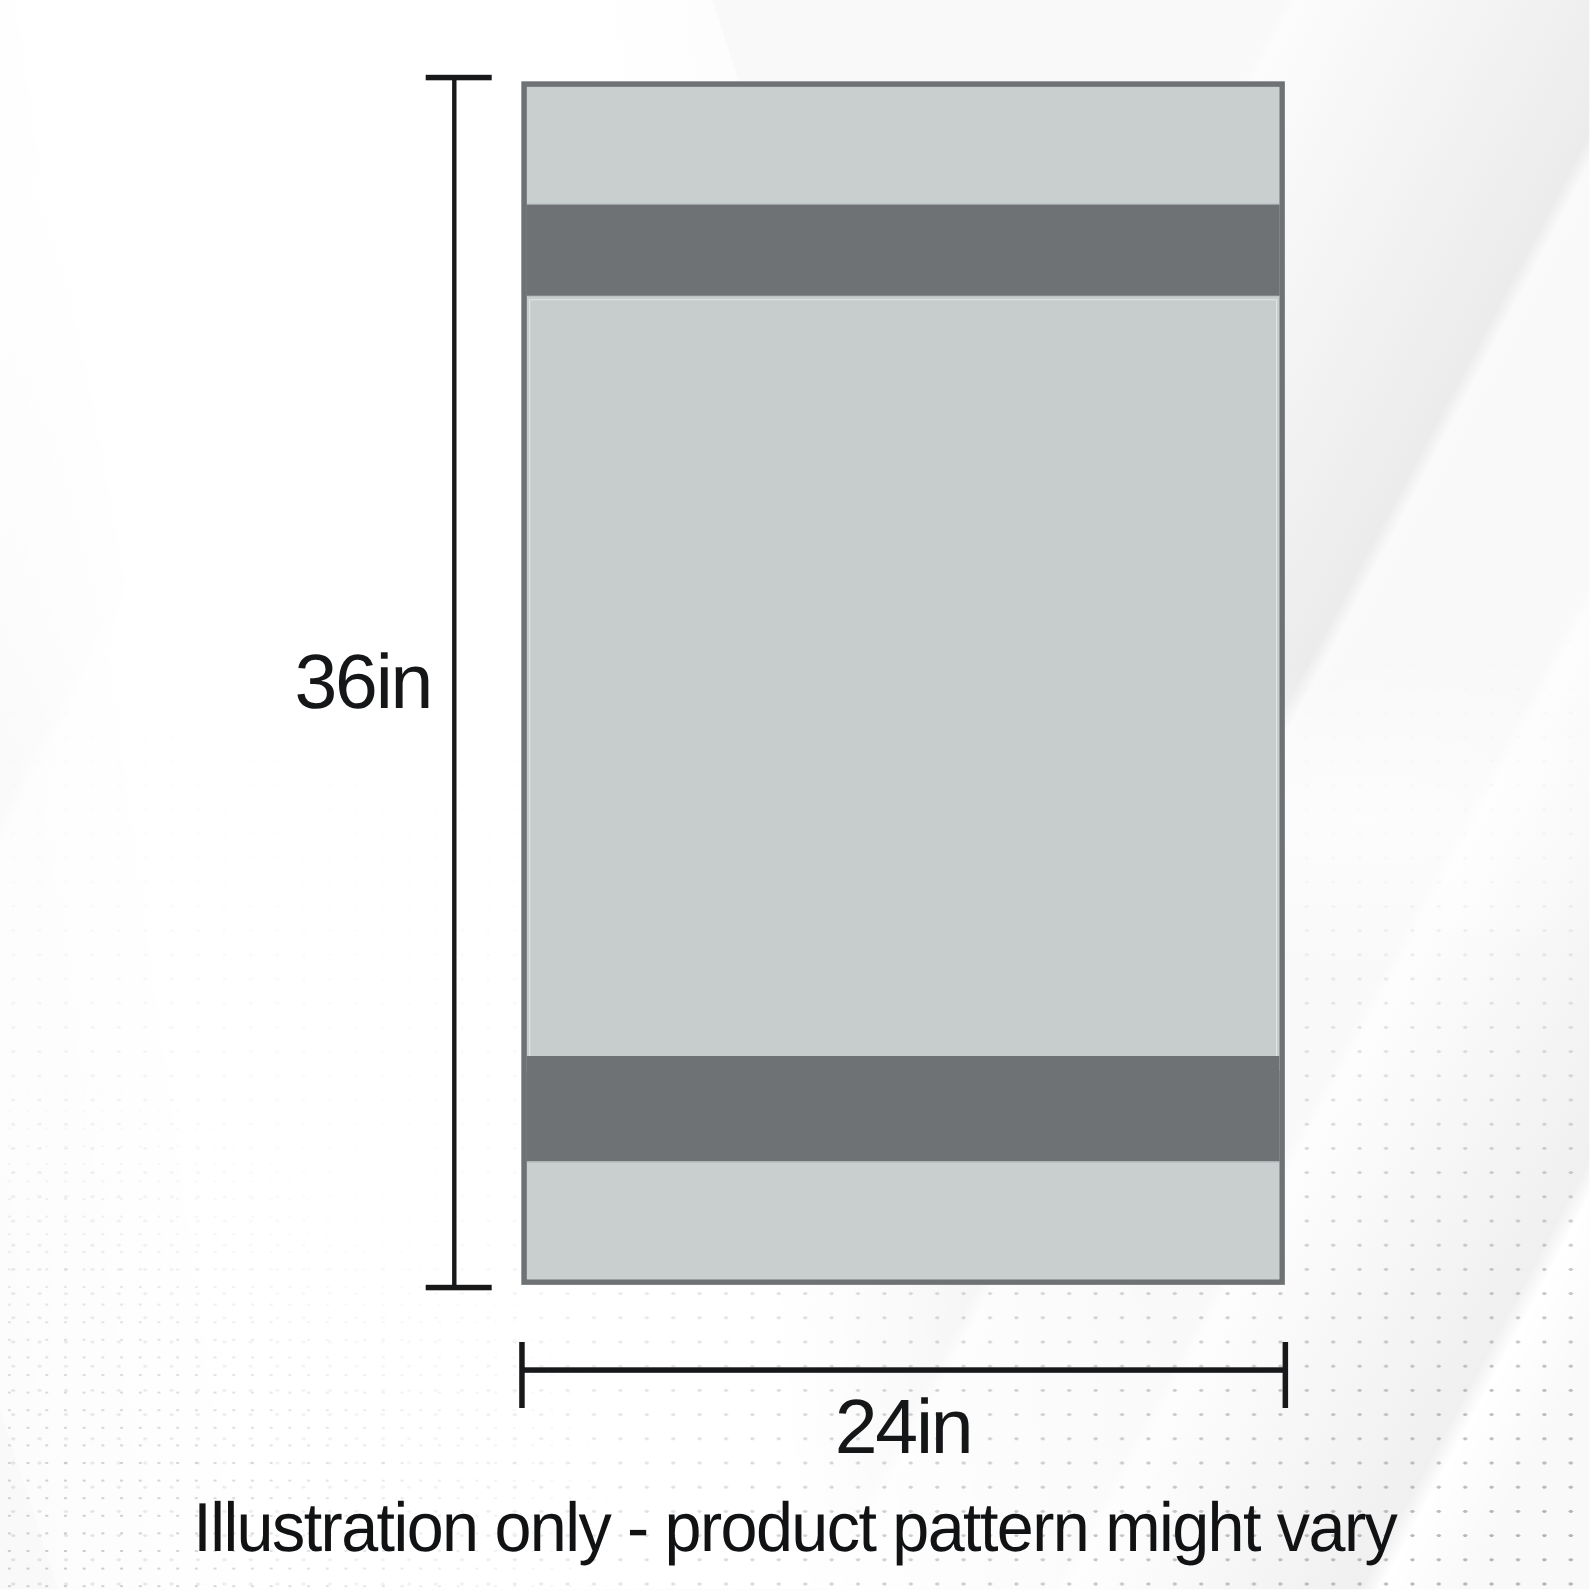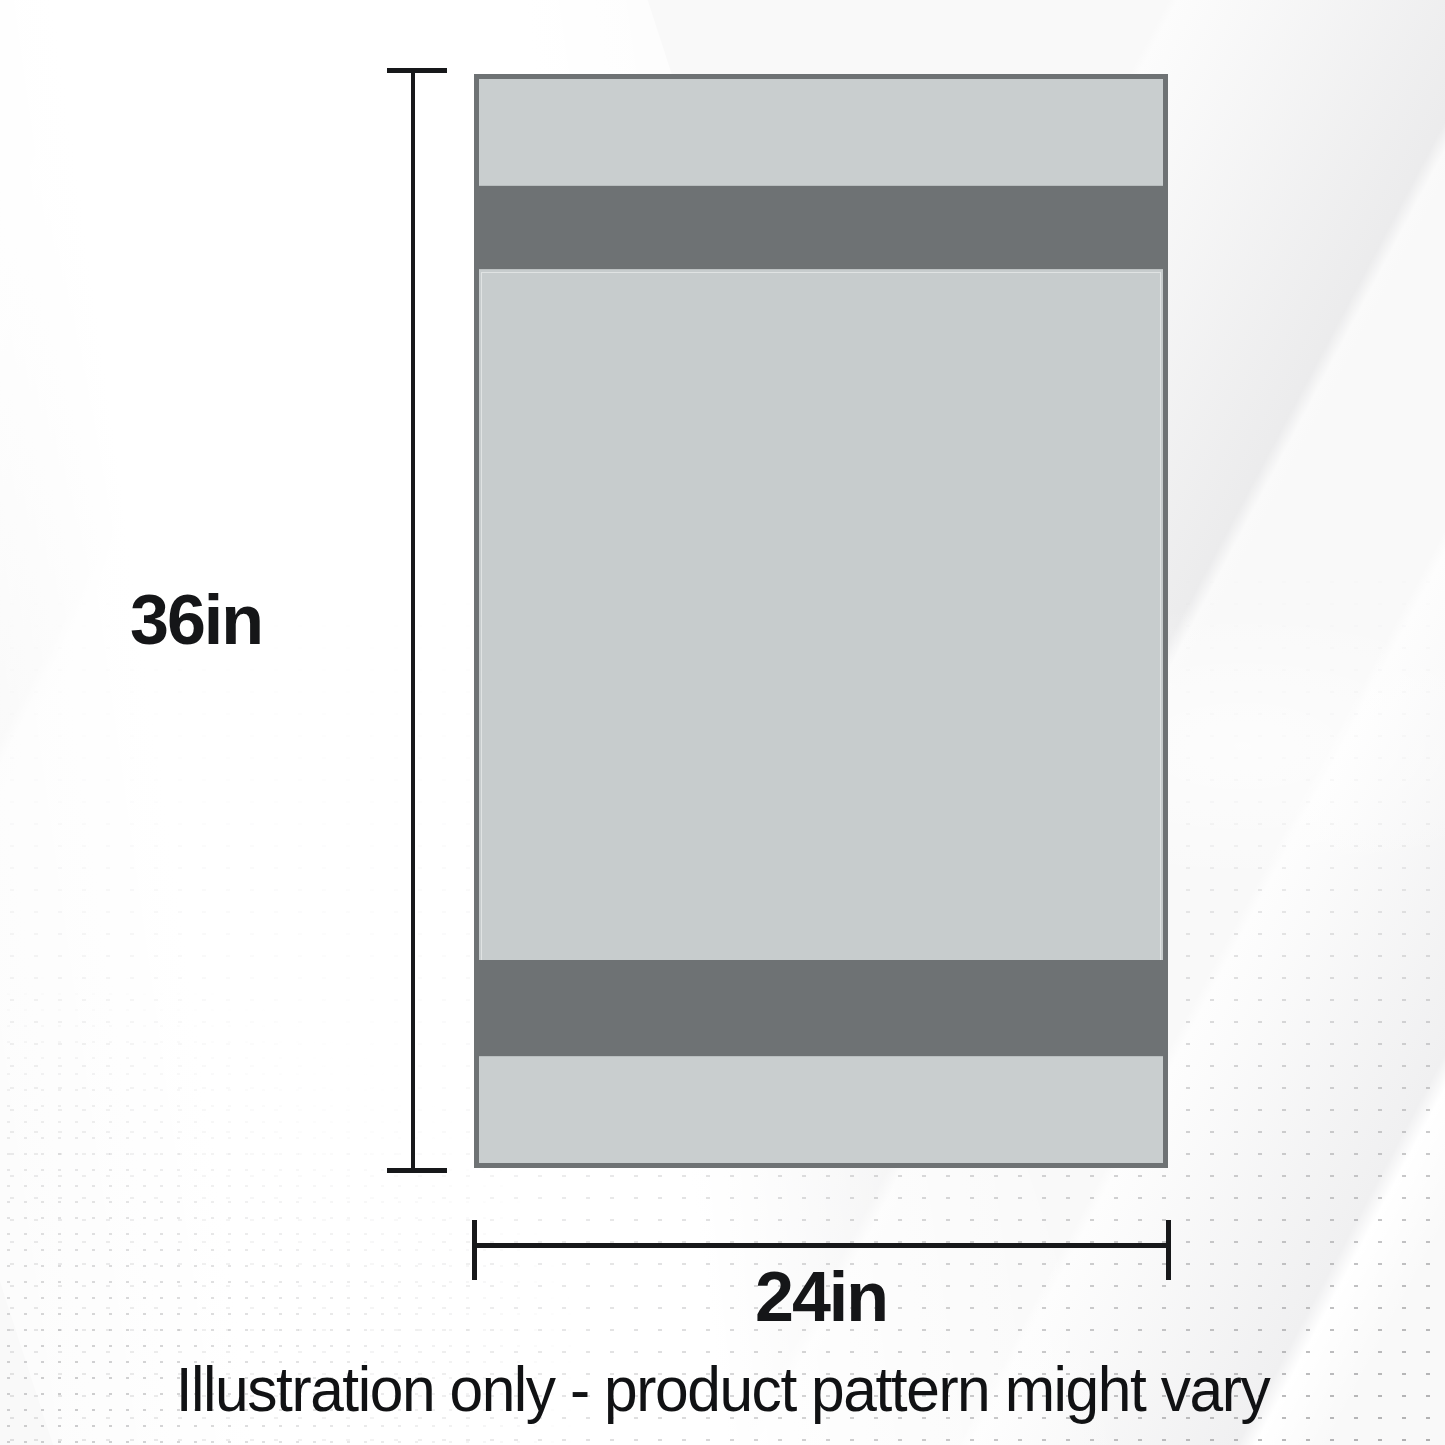"36in" .label-height { font-weight: 700 -> 400; text-align: center -> right }
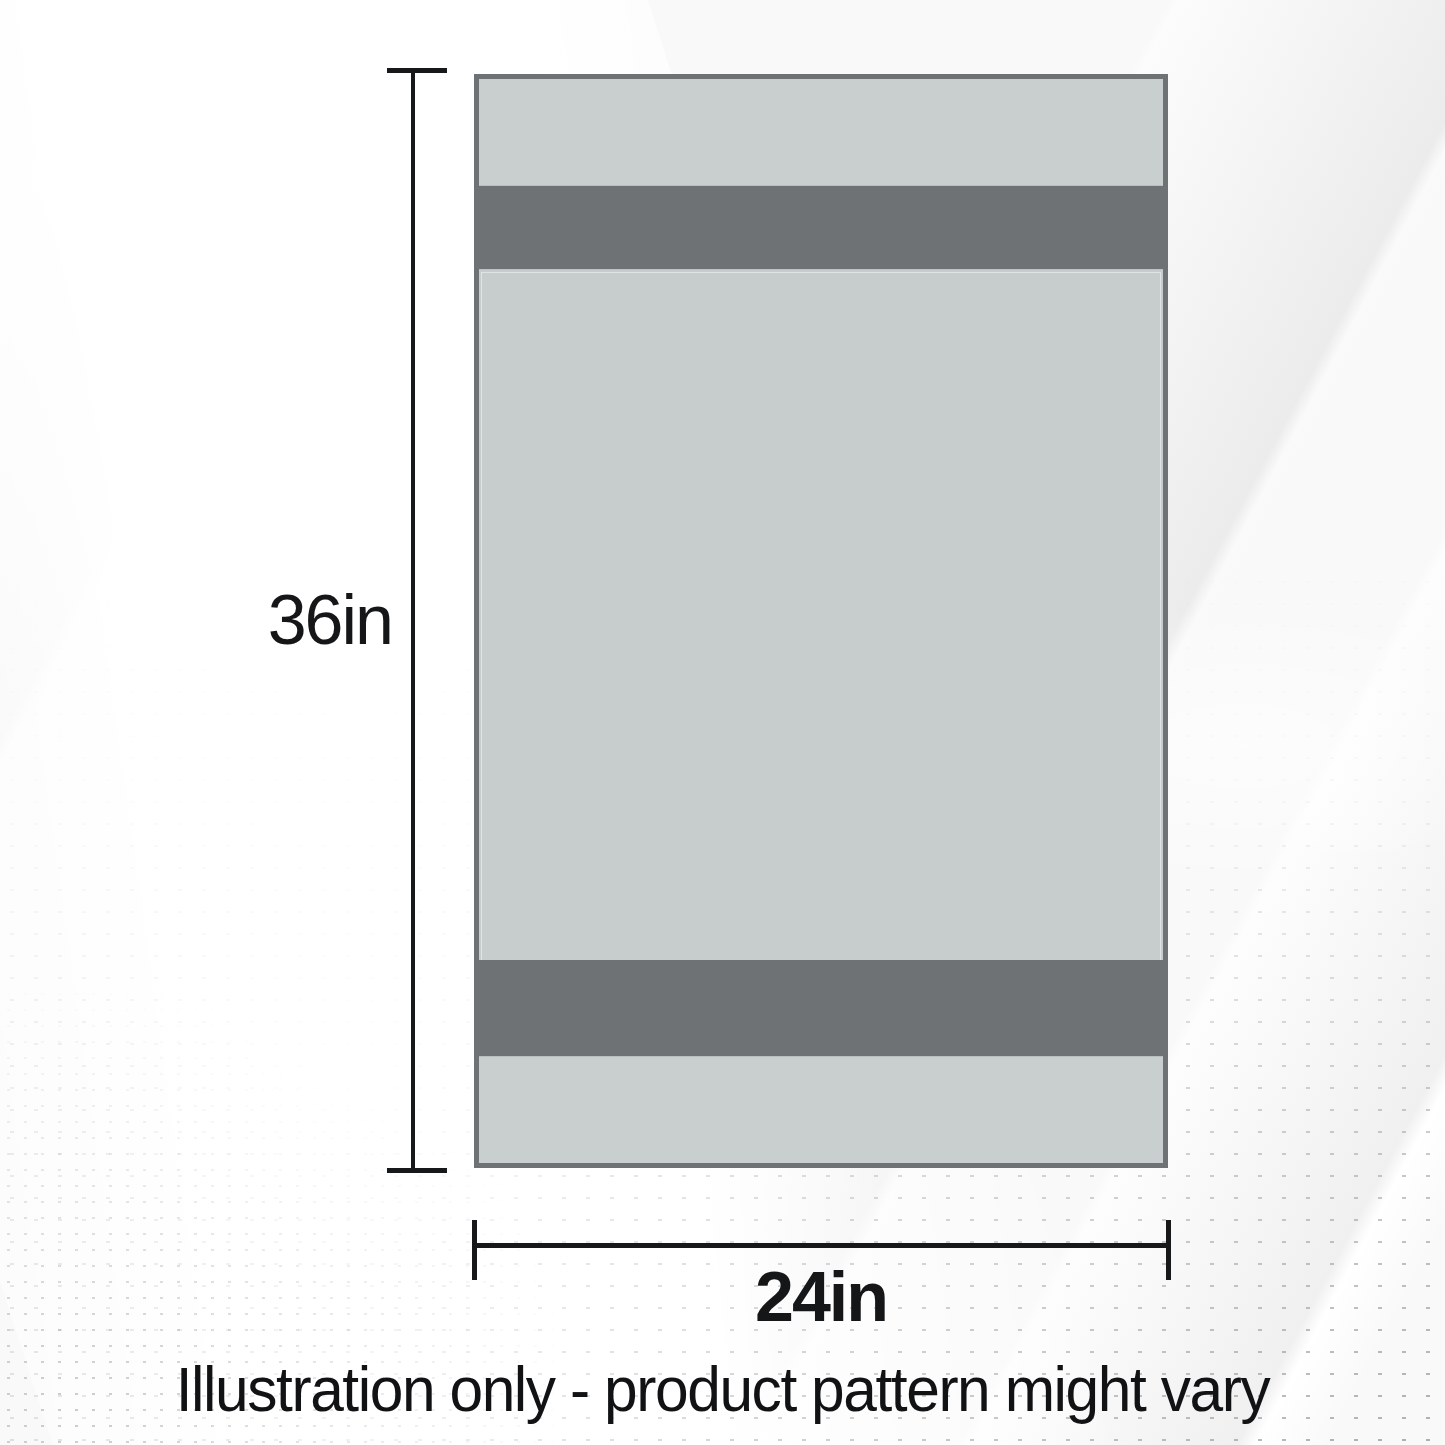"24in" .label-width { font-weight: 700 -> 400 }
